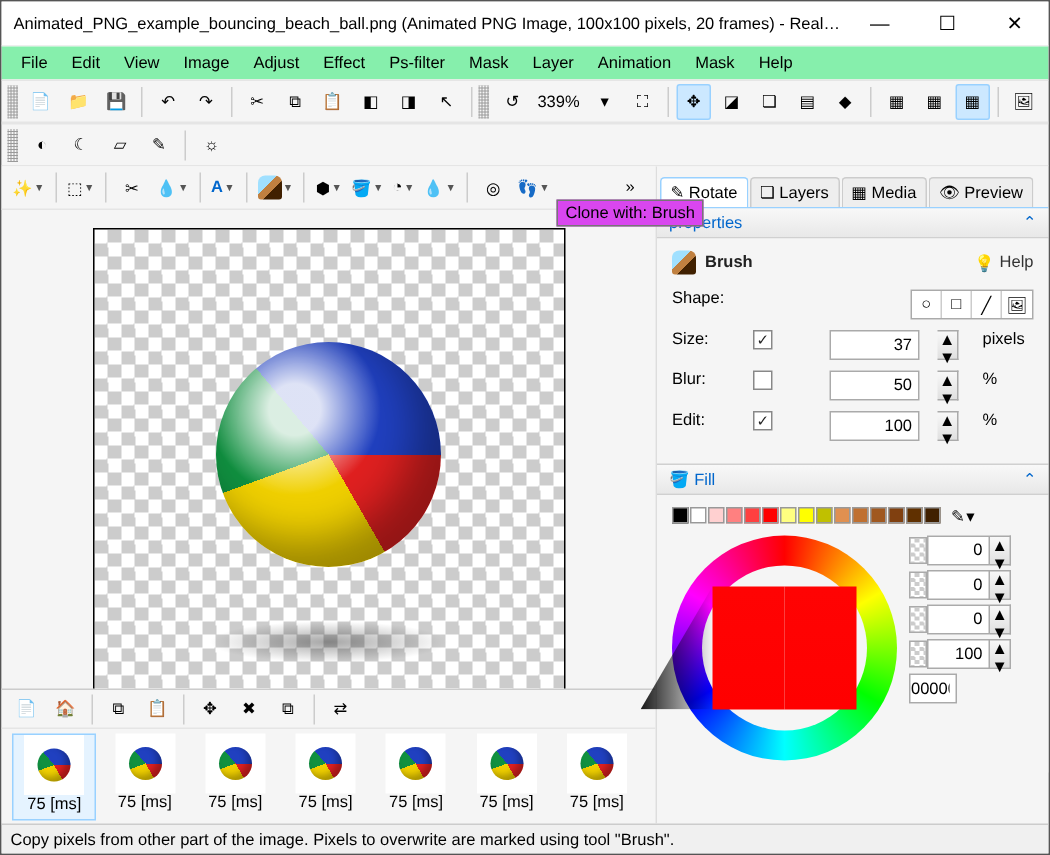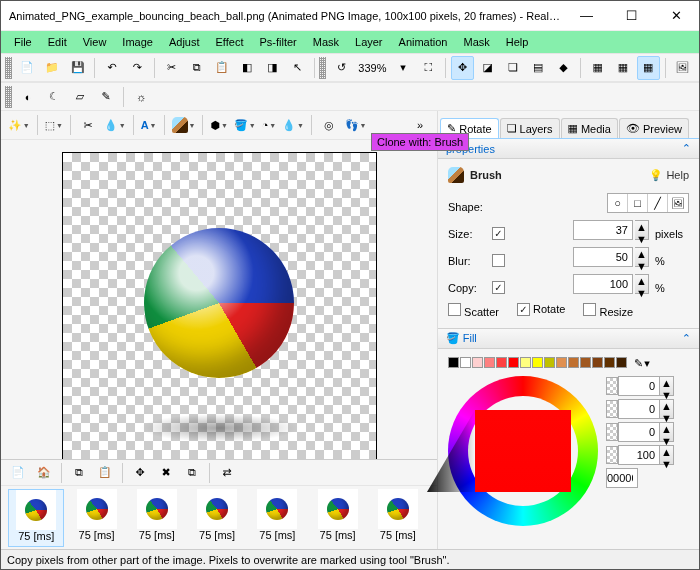"Shape:" .prop-row { align-items: flex-end -> flex-start; gap: 2px -> 12px }
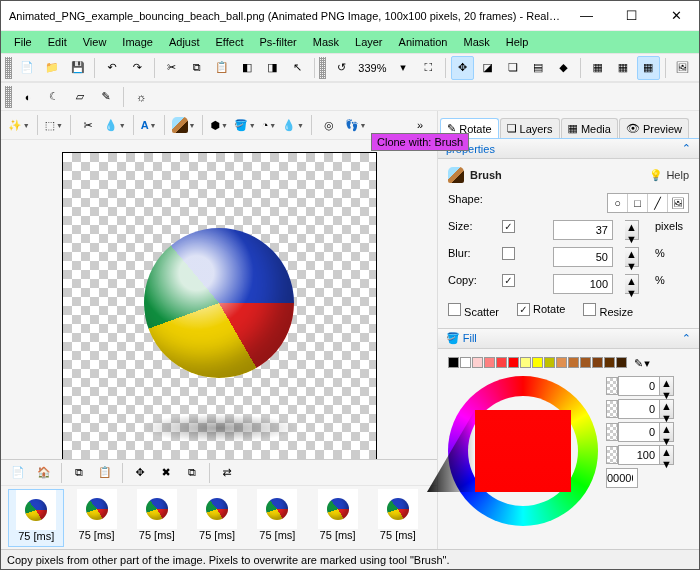"Copy:" span.prop-lbl { text: Copy -> Edit }
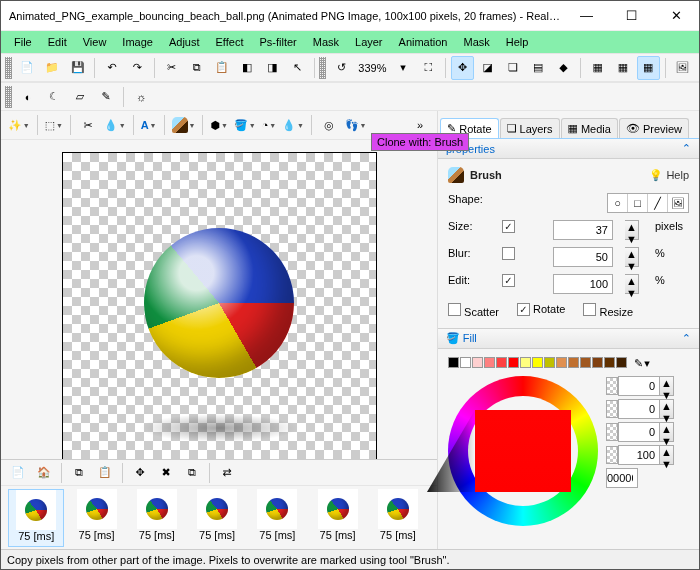"Scatter" div.sub-row { html: <div> <span><span></span> <span>Scatter</span></span> <span><span></span> <span>Rotate</span></span> <span><span></span> <span>Resize</span></span> </div> -> none }
